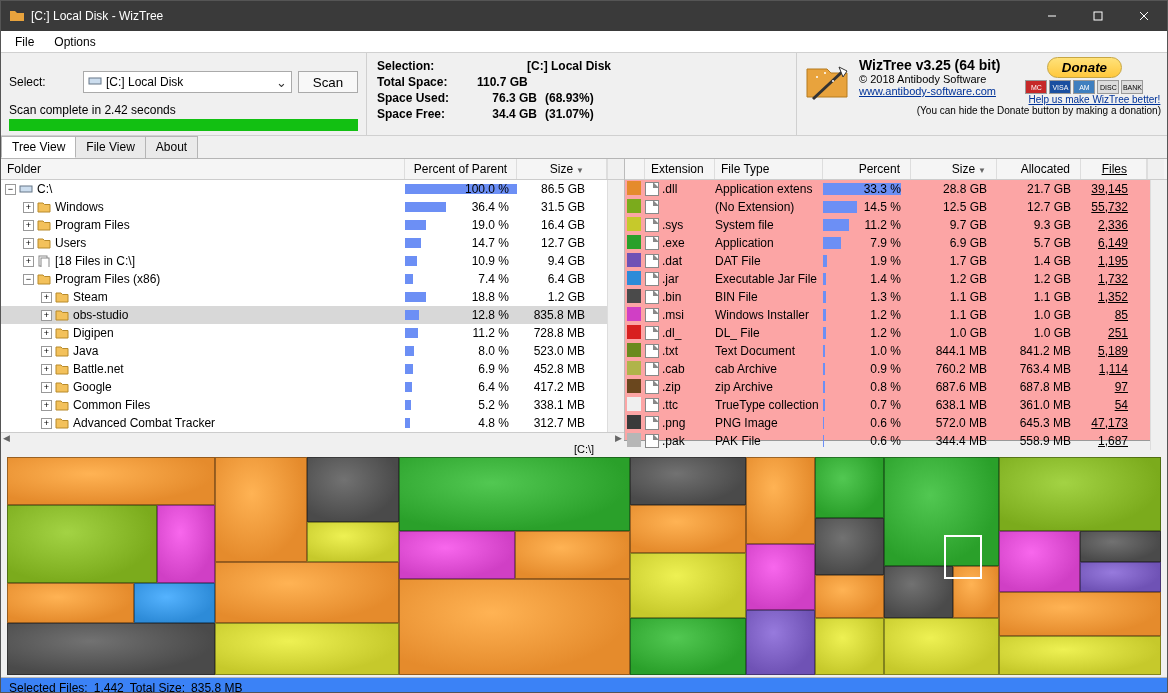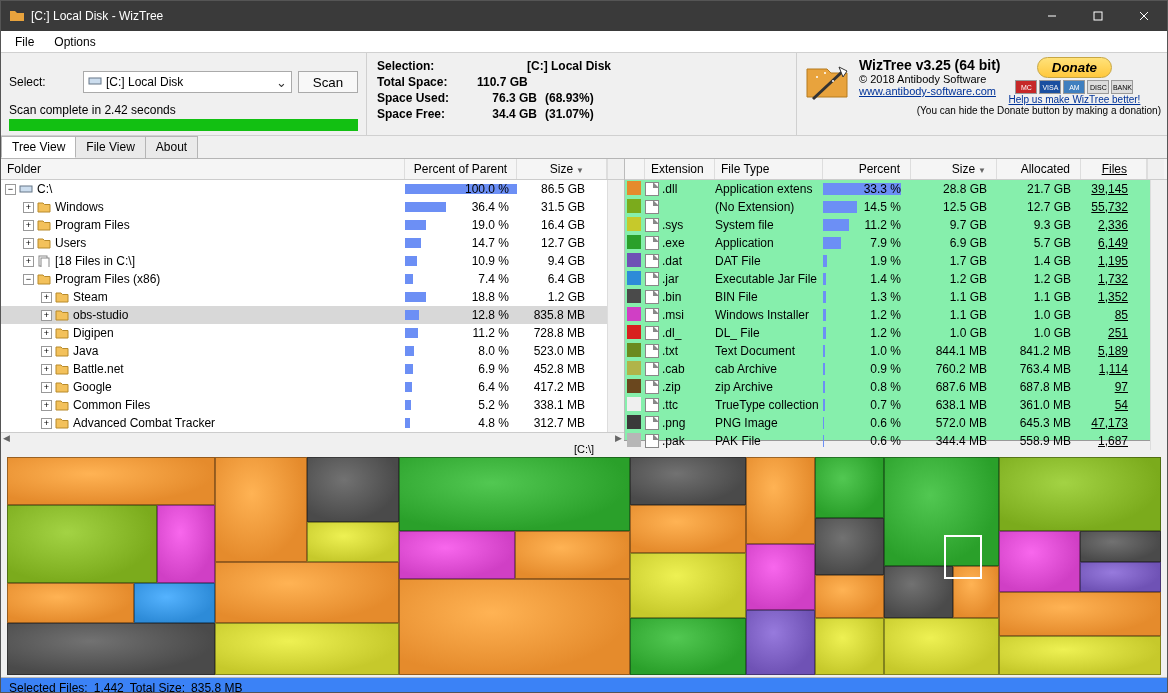"Help us make WizTree better!" .help-line { margin-left: none -> 20px }
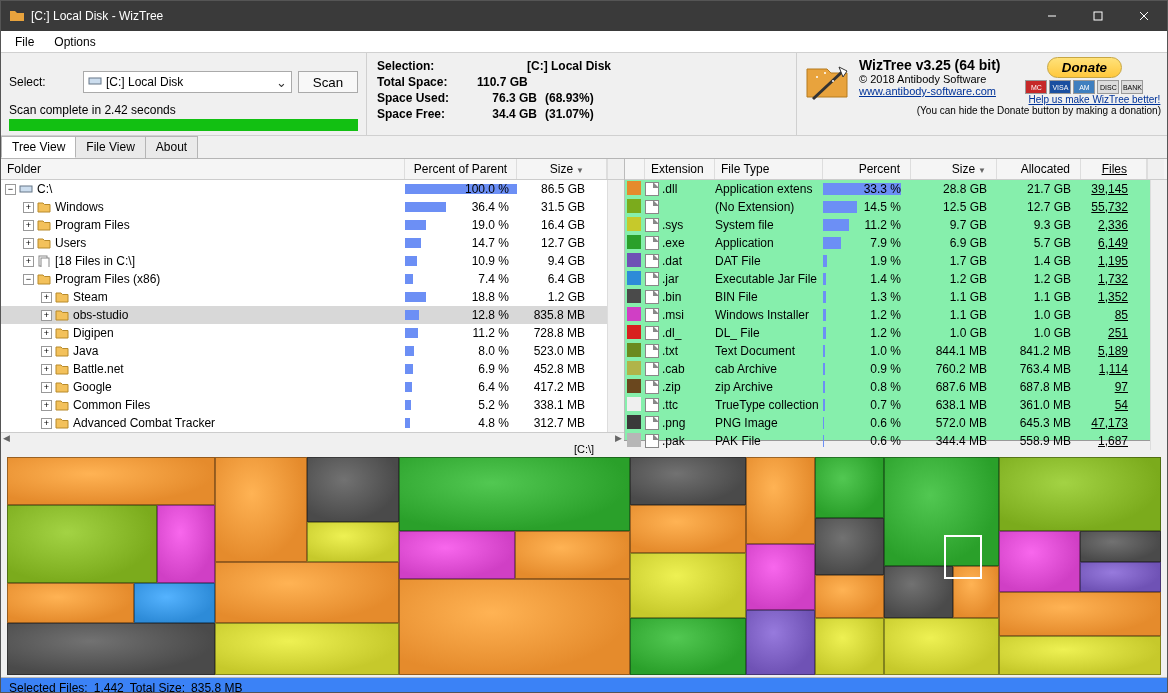"Extension" .right-pane { background: #86efac -> #fca5a5 }
